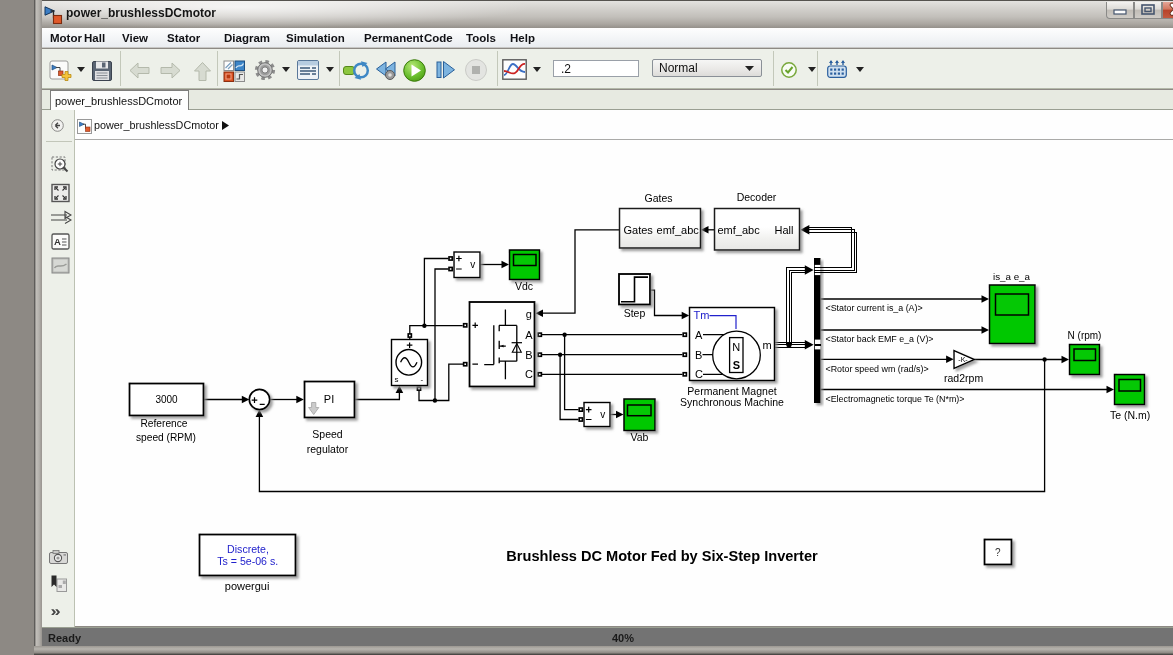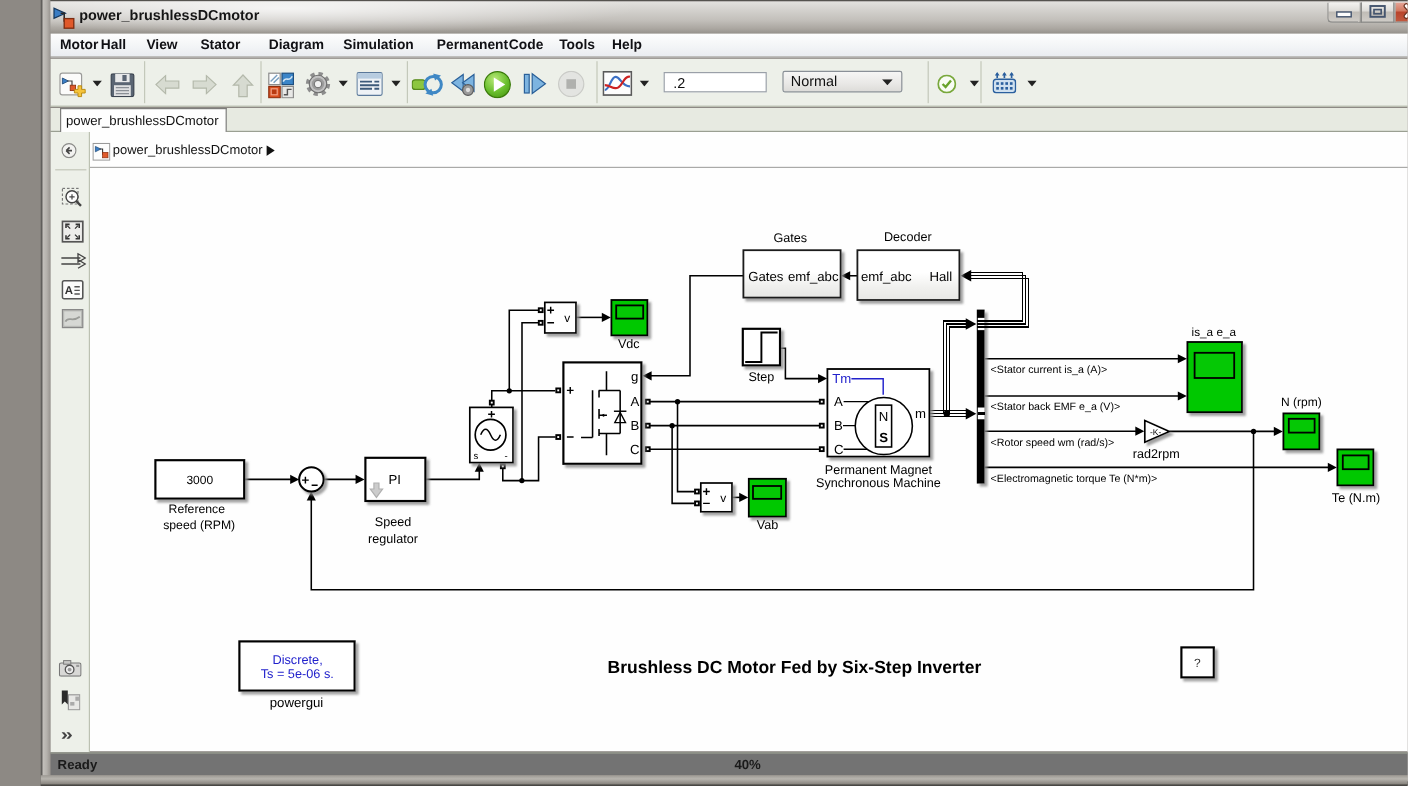"Normal" div.ticon { width: 100px -> 110px }
